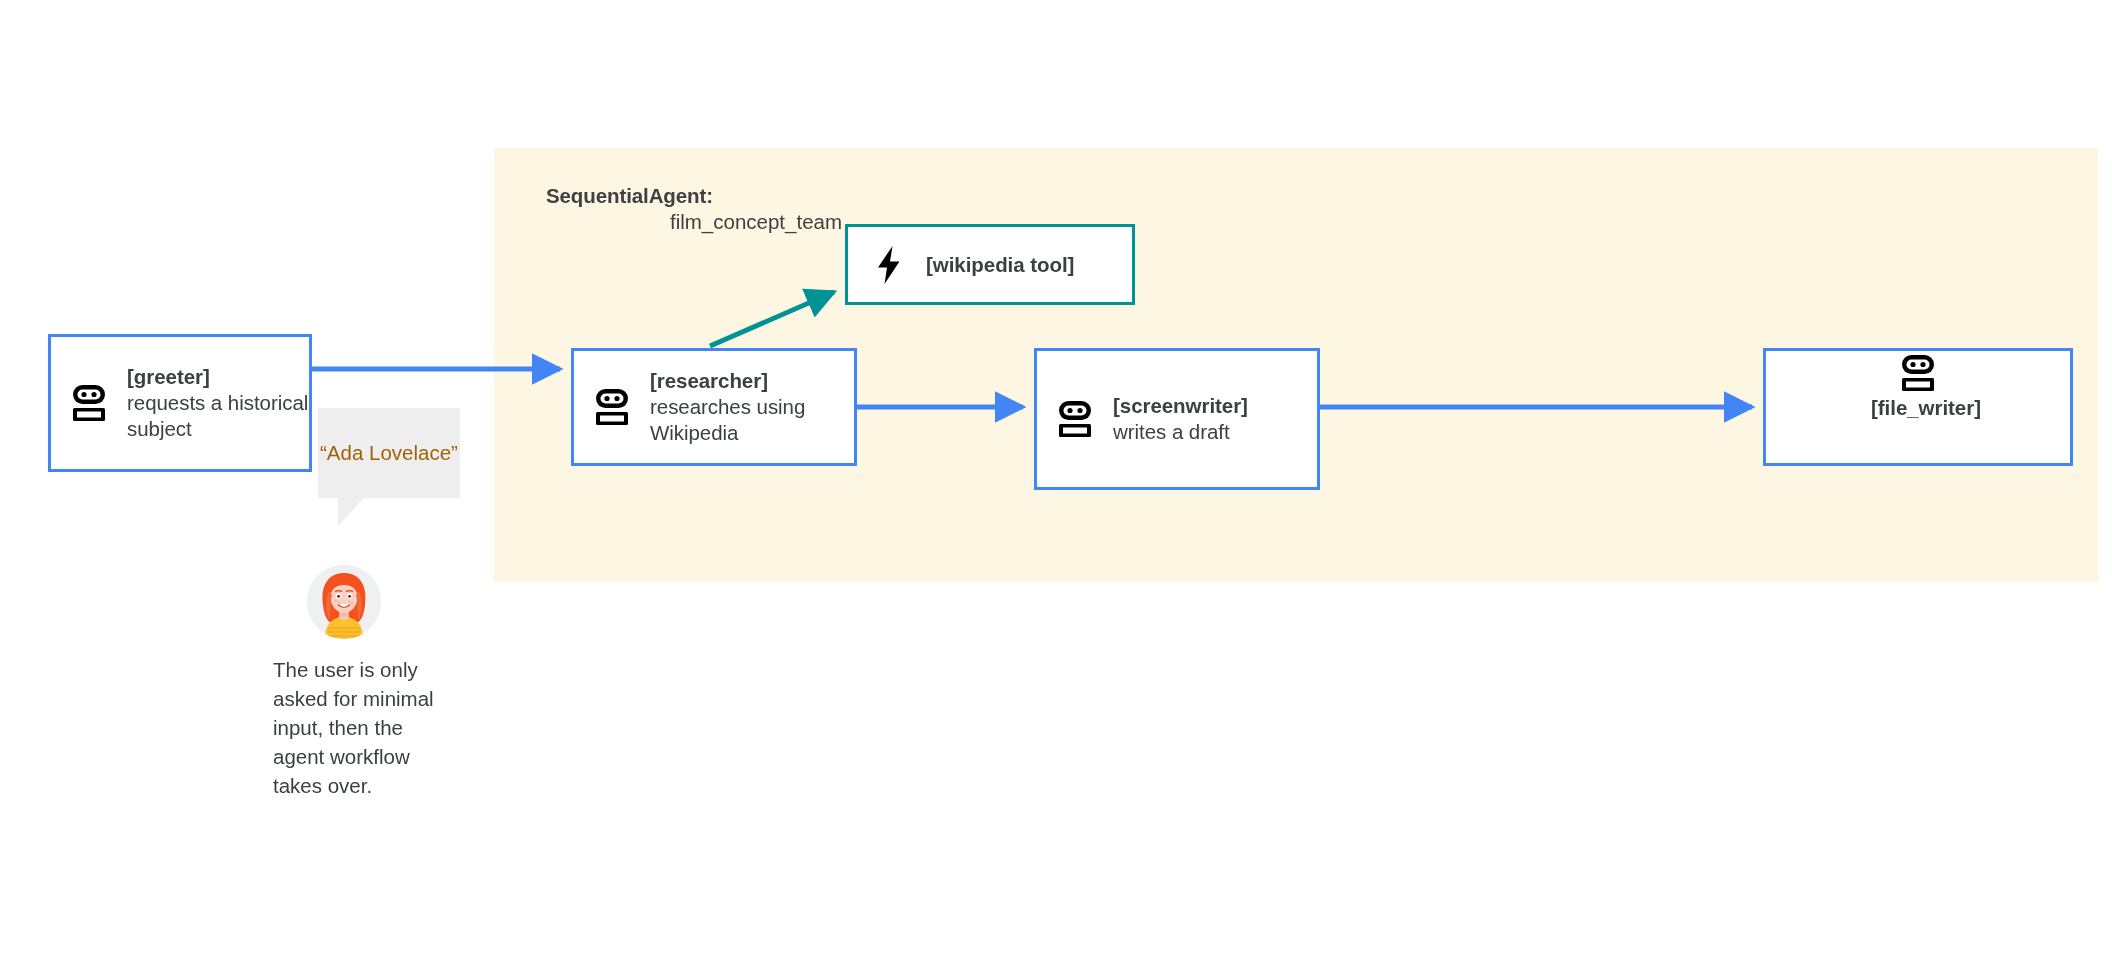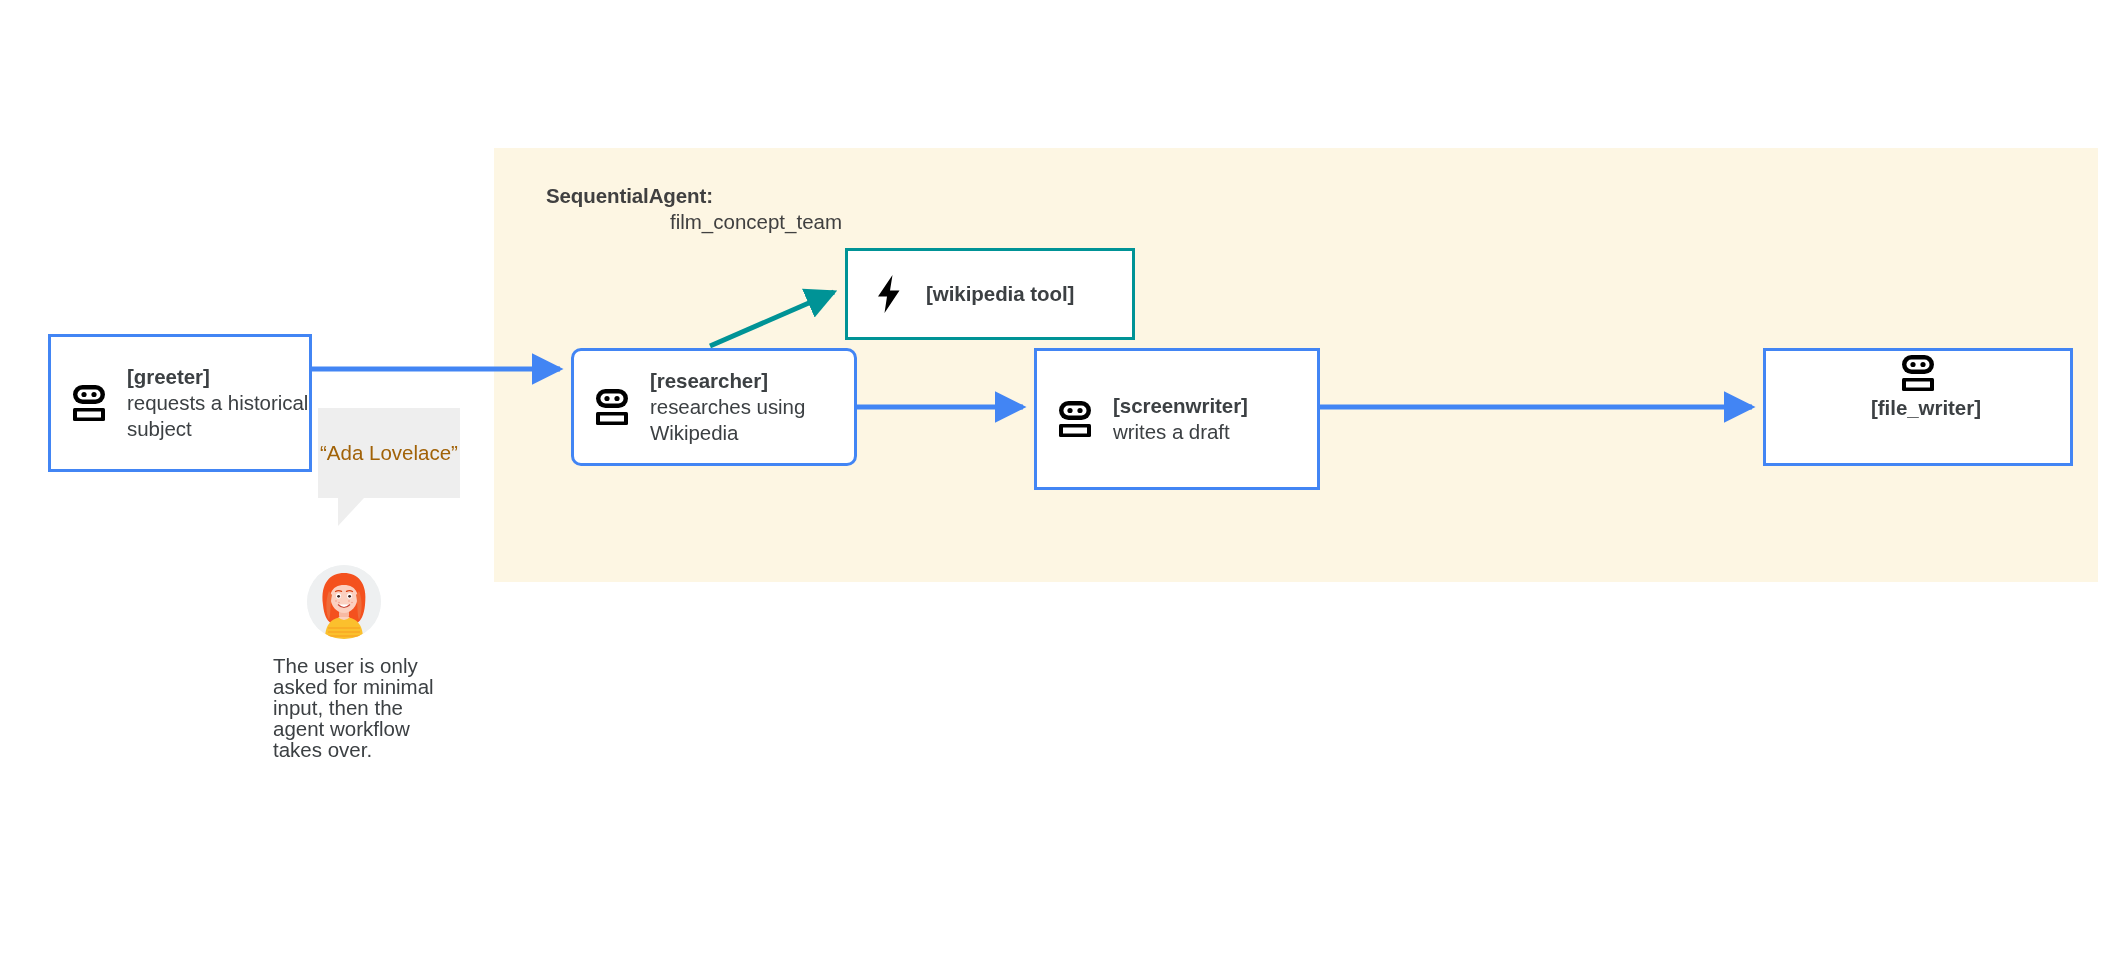"[wikipedia tool]" #node-tool { height: 92px -> 81px; top: 248px -> 224px }
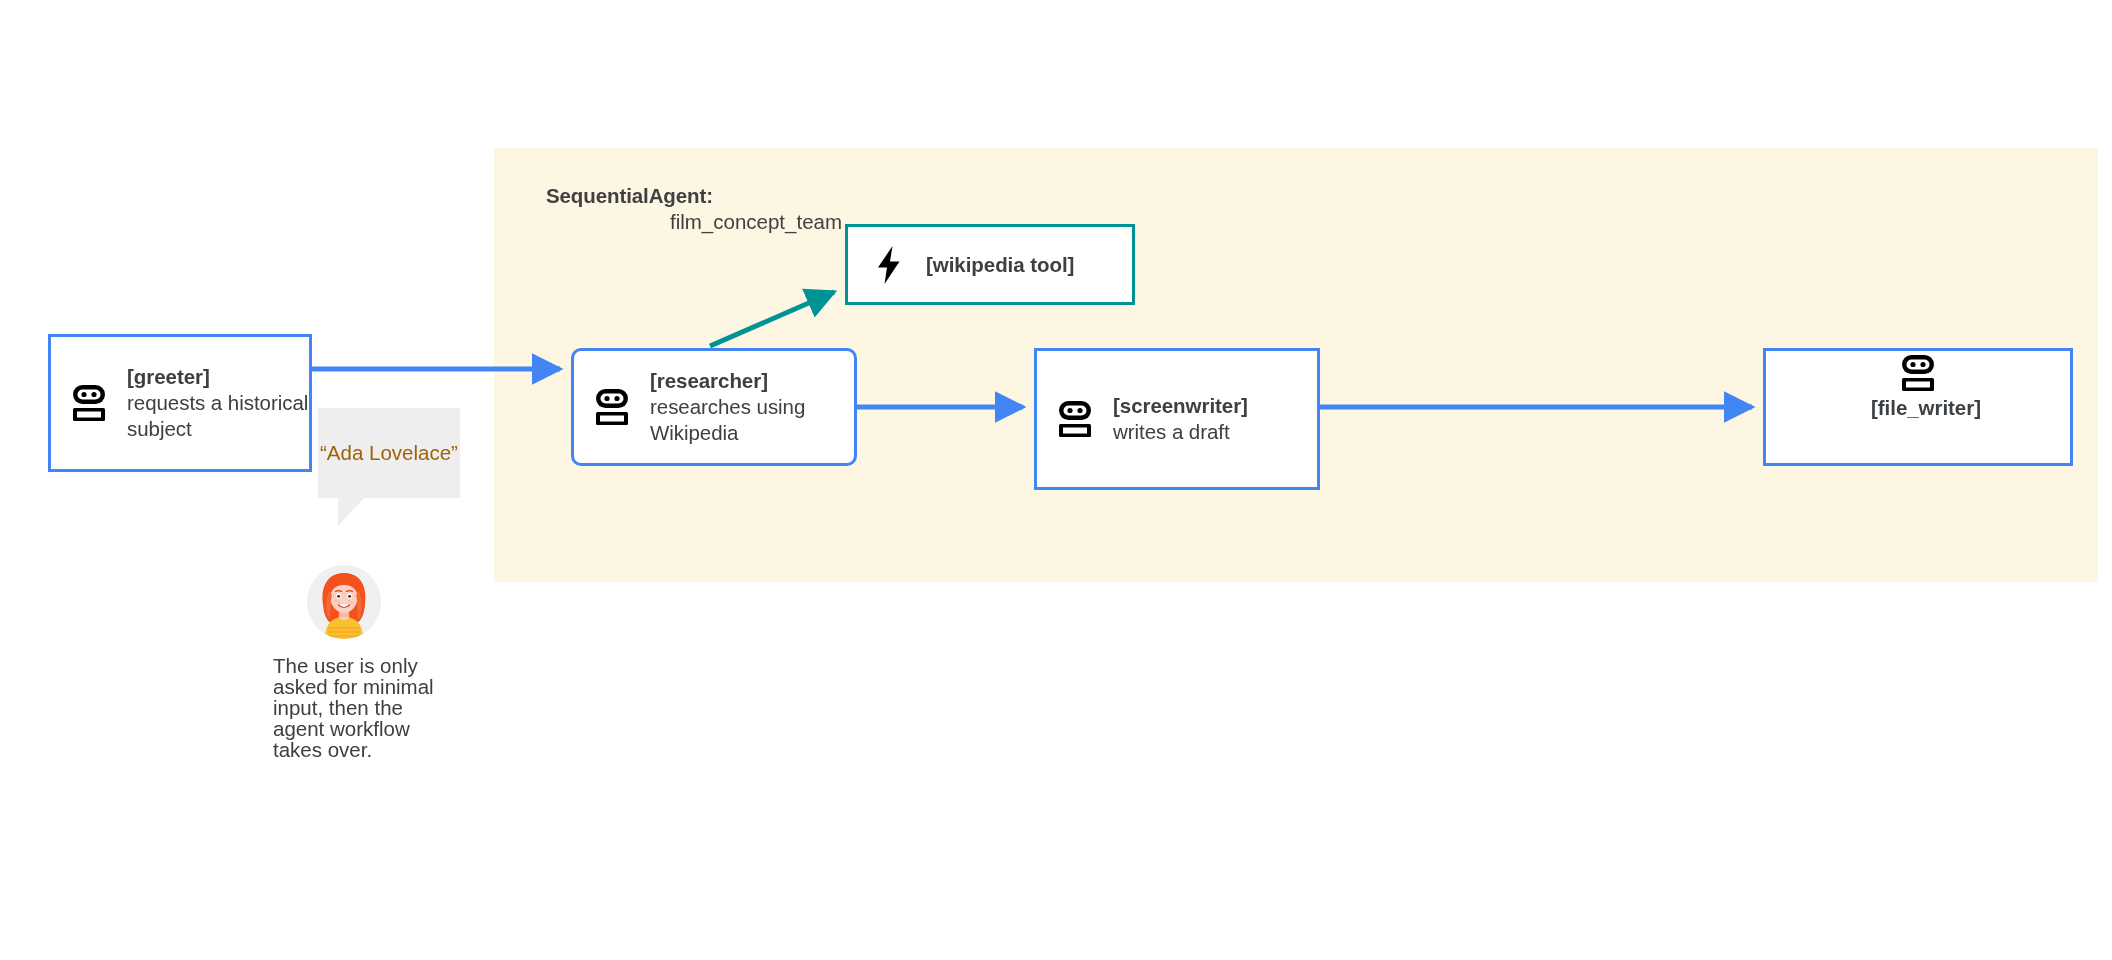"[researcher]" #node-researcher { border-radius: 10px -> none }
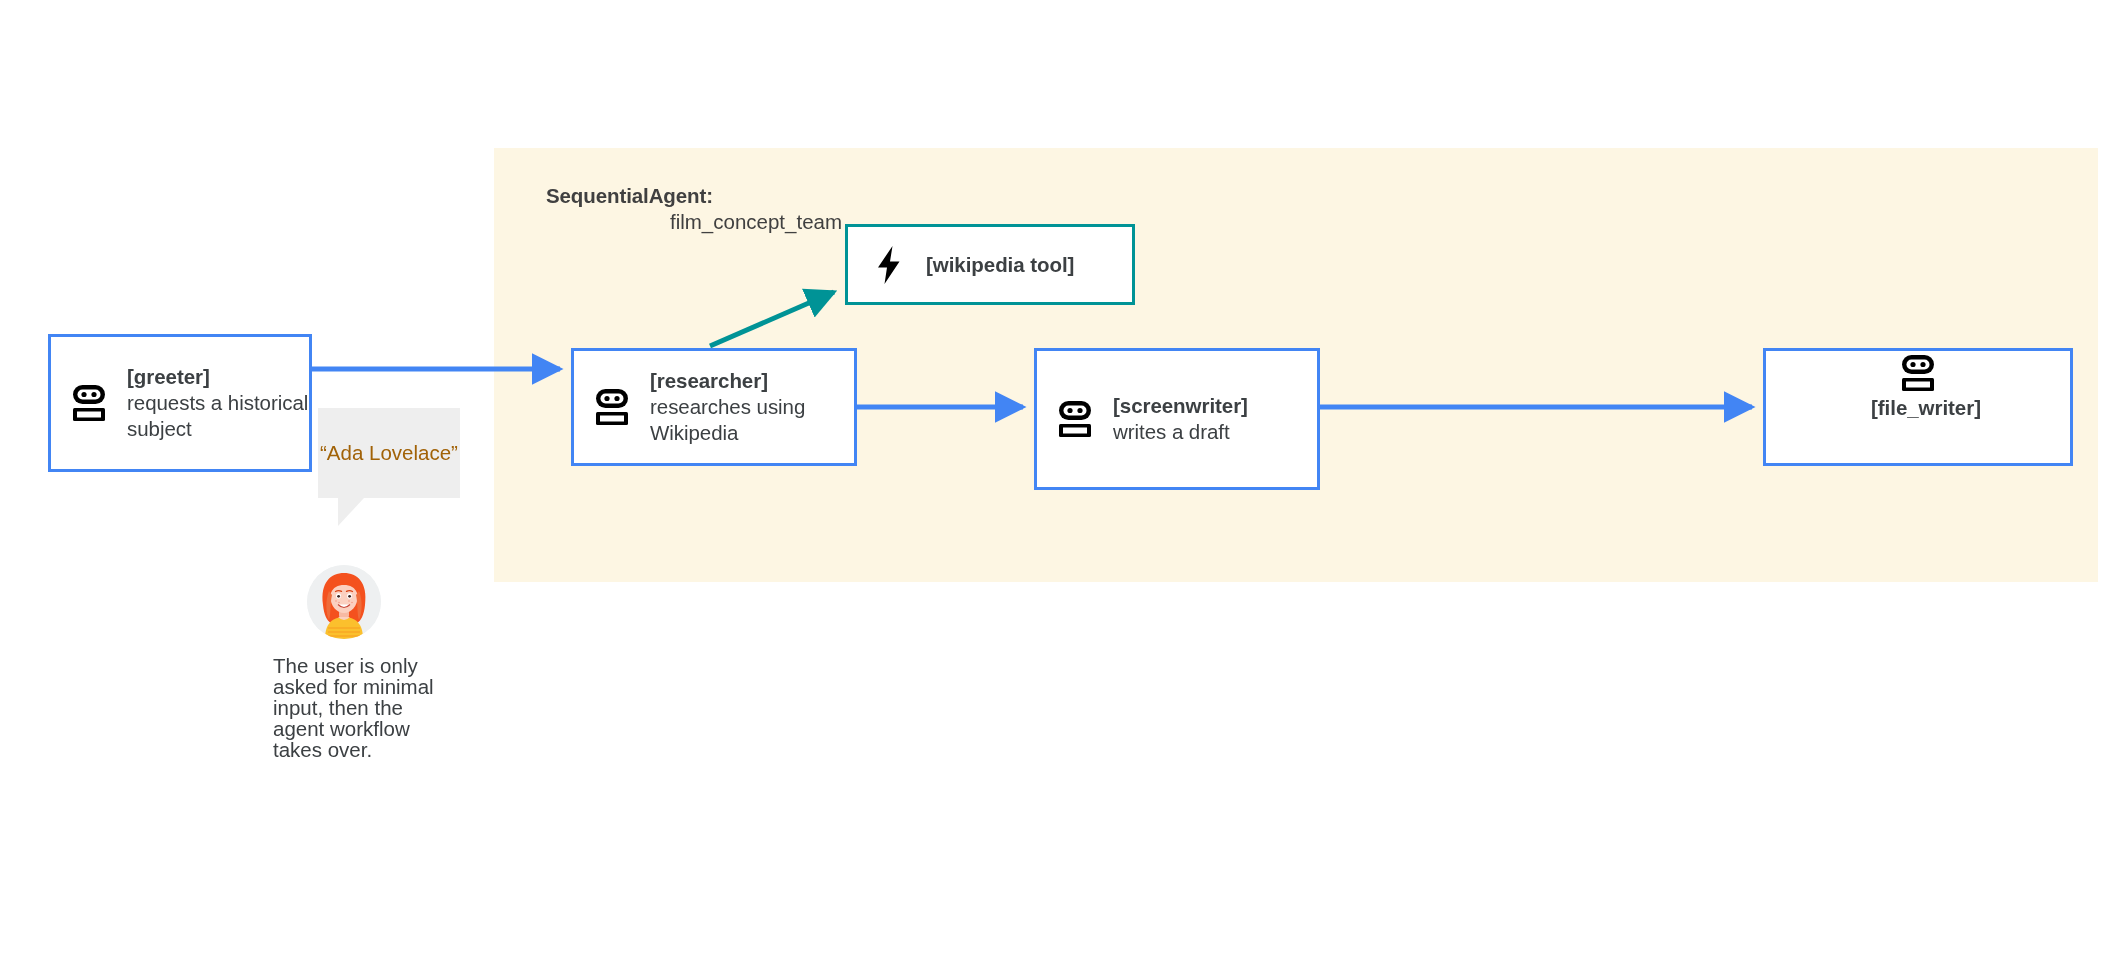"The user is only asked" .caption { line-height: 21px -> 29px }
